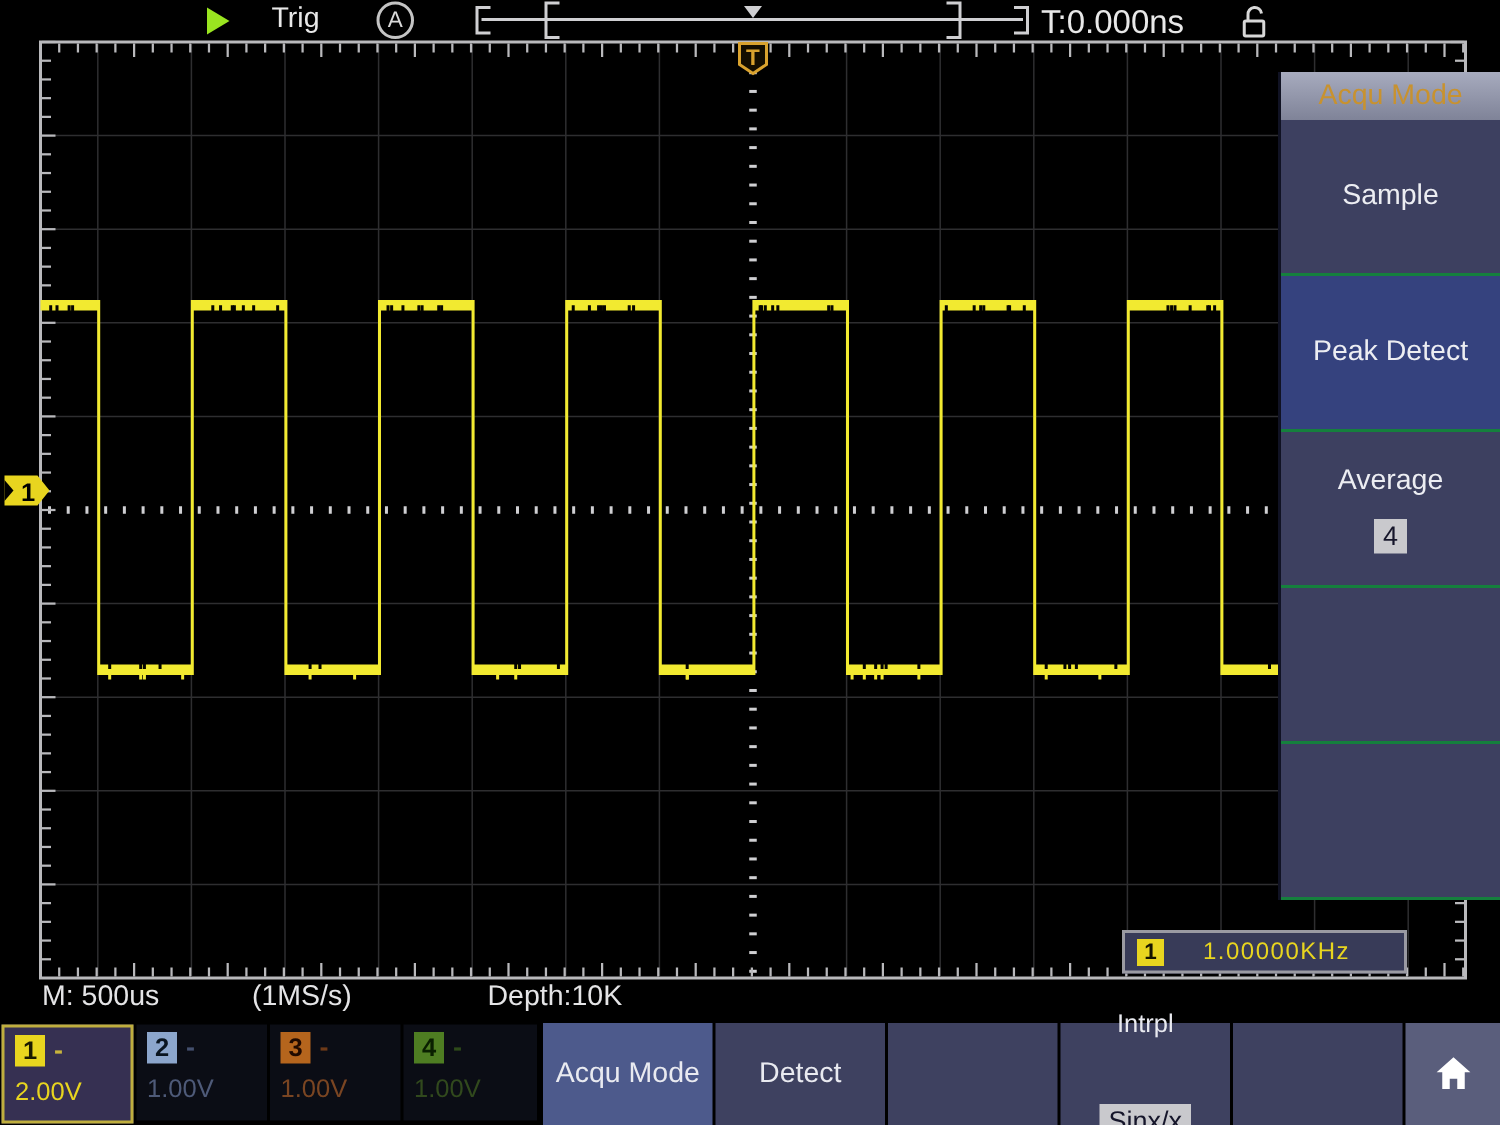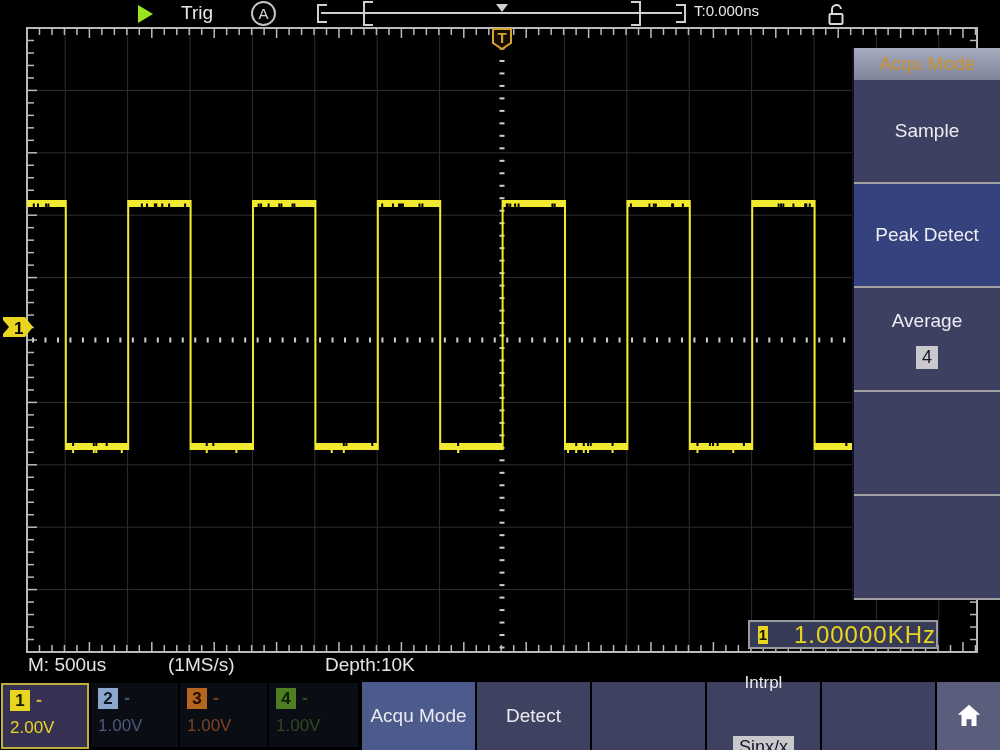"T:0.000ns" #trig-time { font-size: 15px -> 22px }
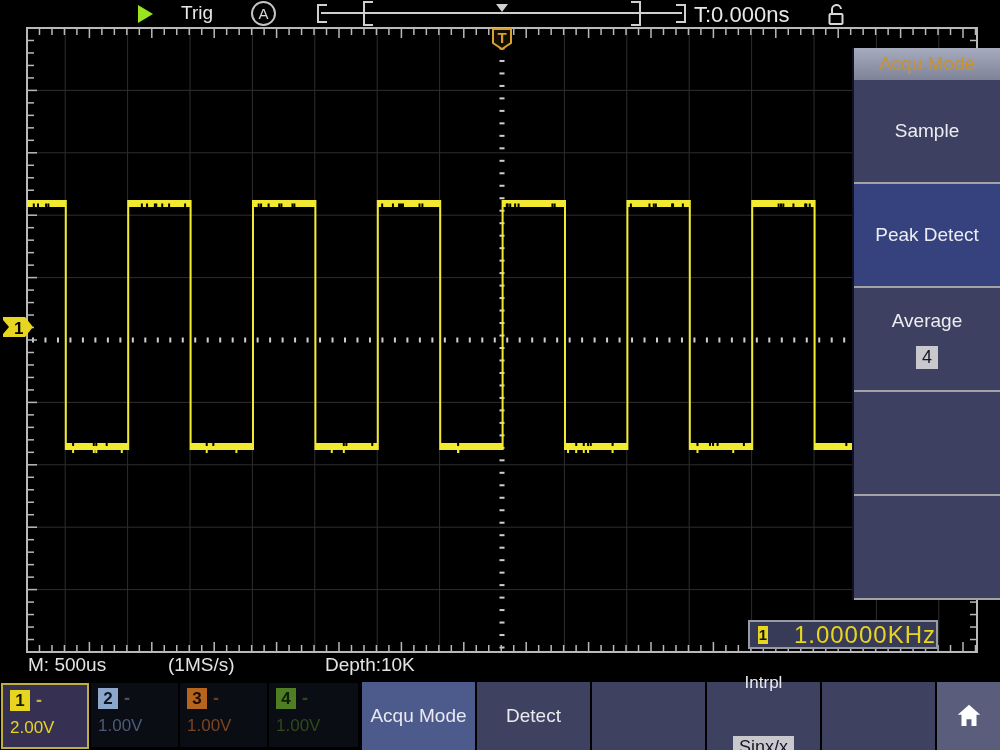"Sample" .panel-cell { border-bottom: 2px solid #a3a3a3 -> 2px solid #15803d }
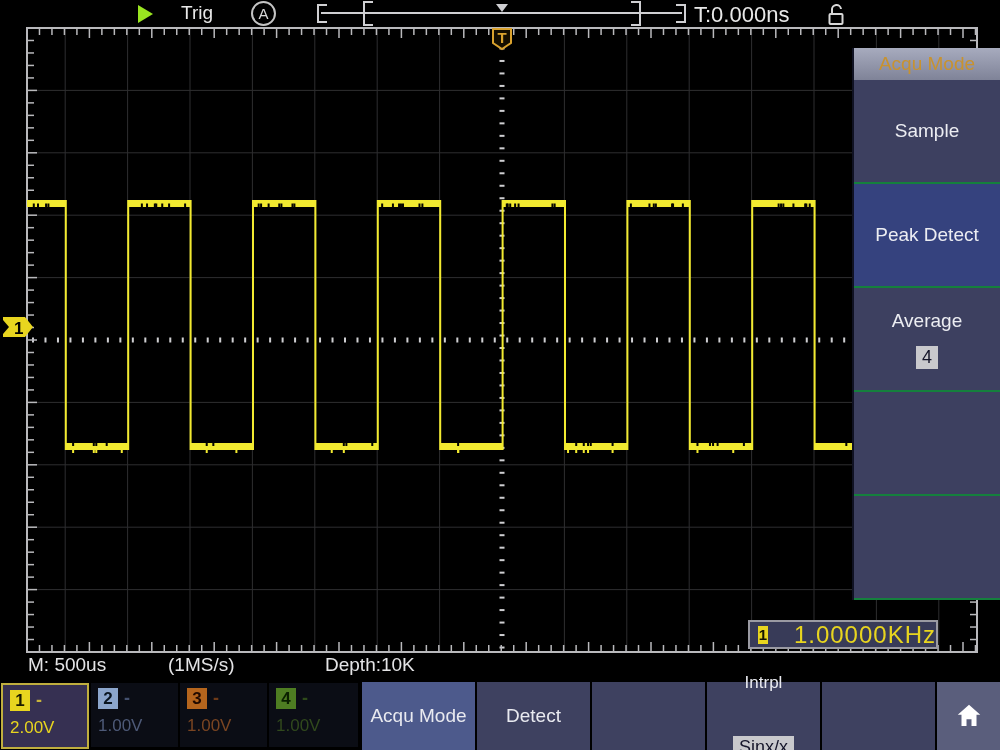"1.00000KHz" #freq-value { font-size: 24px -> 16px }
